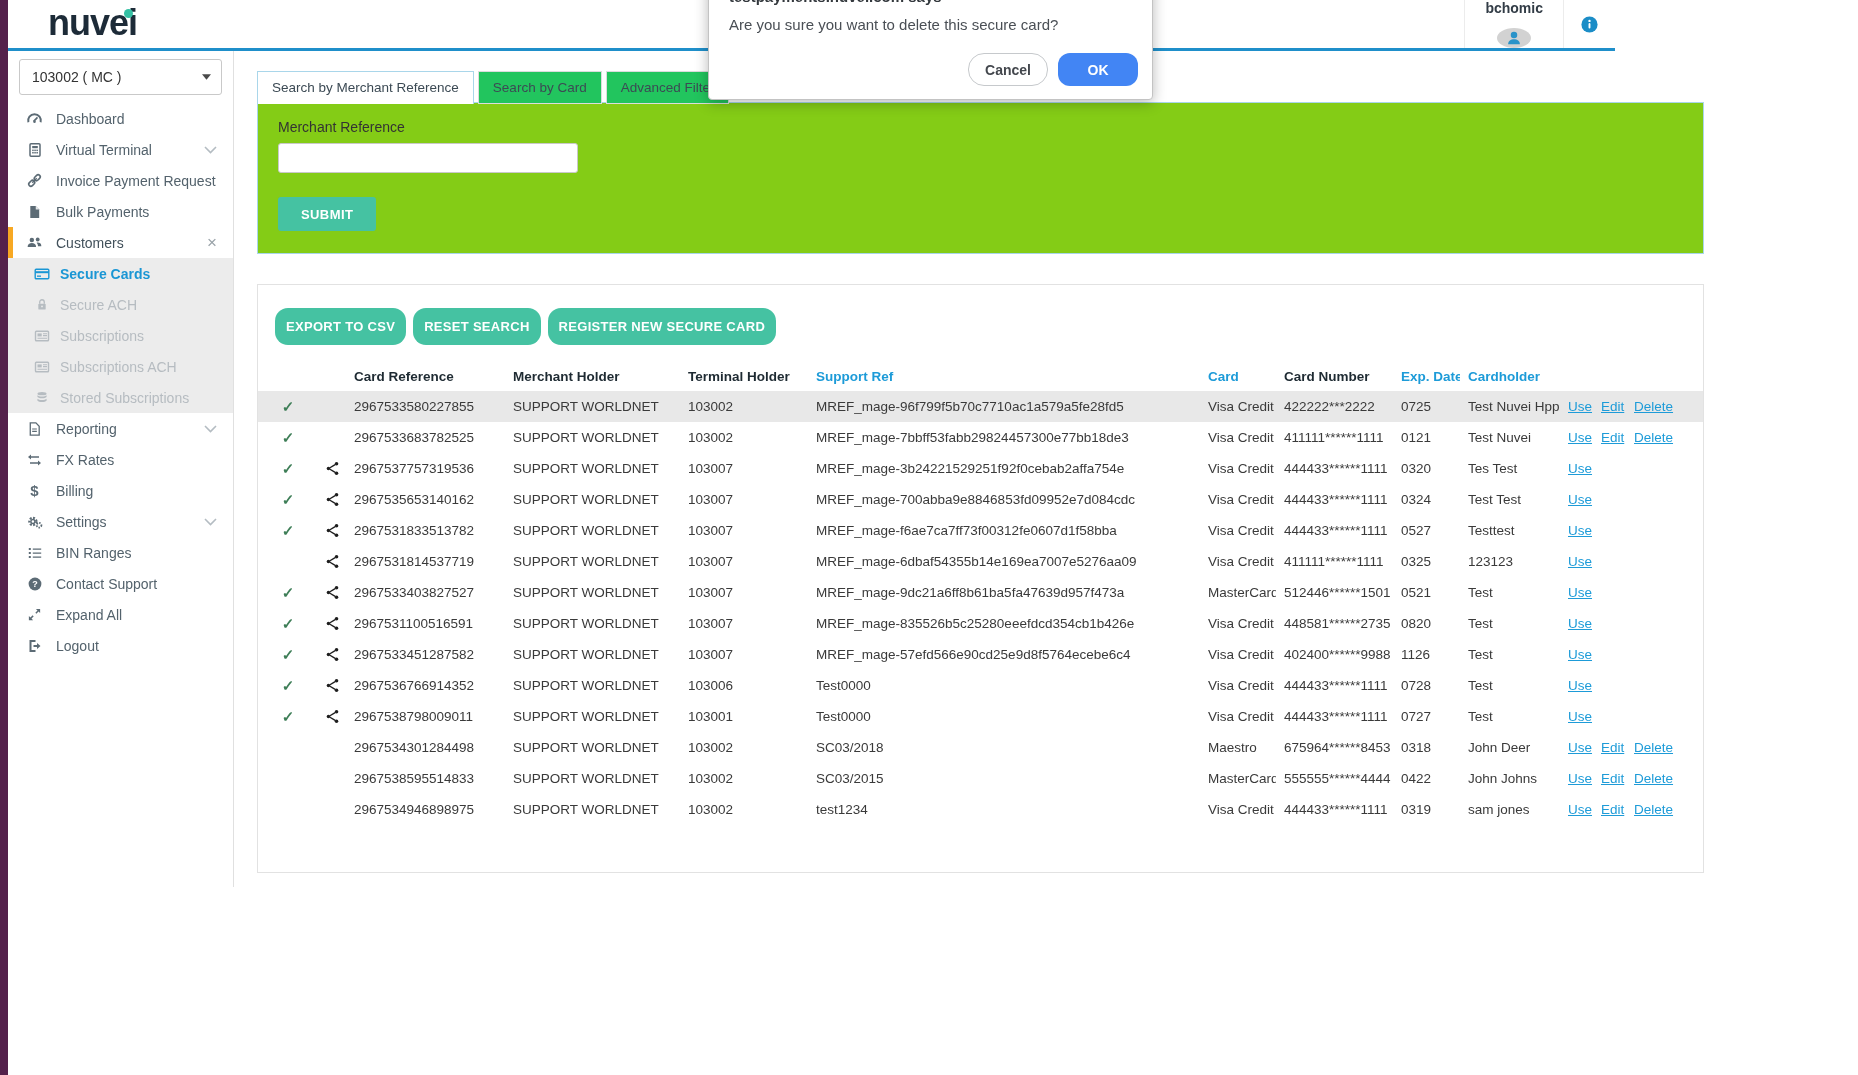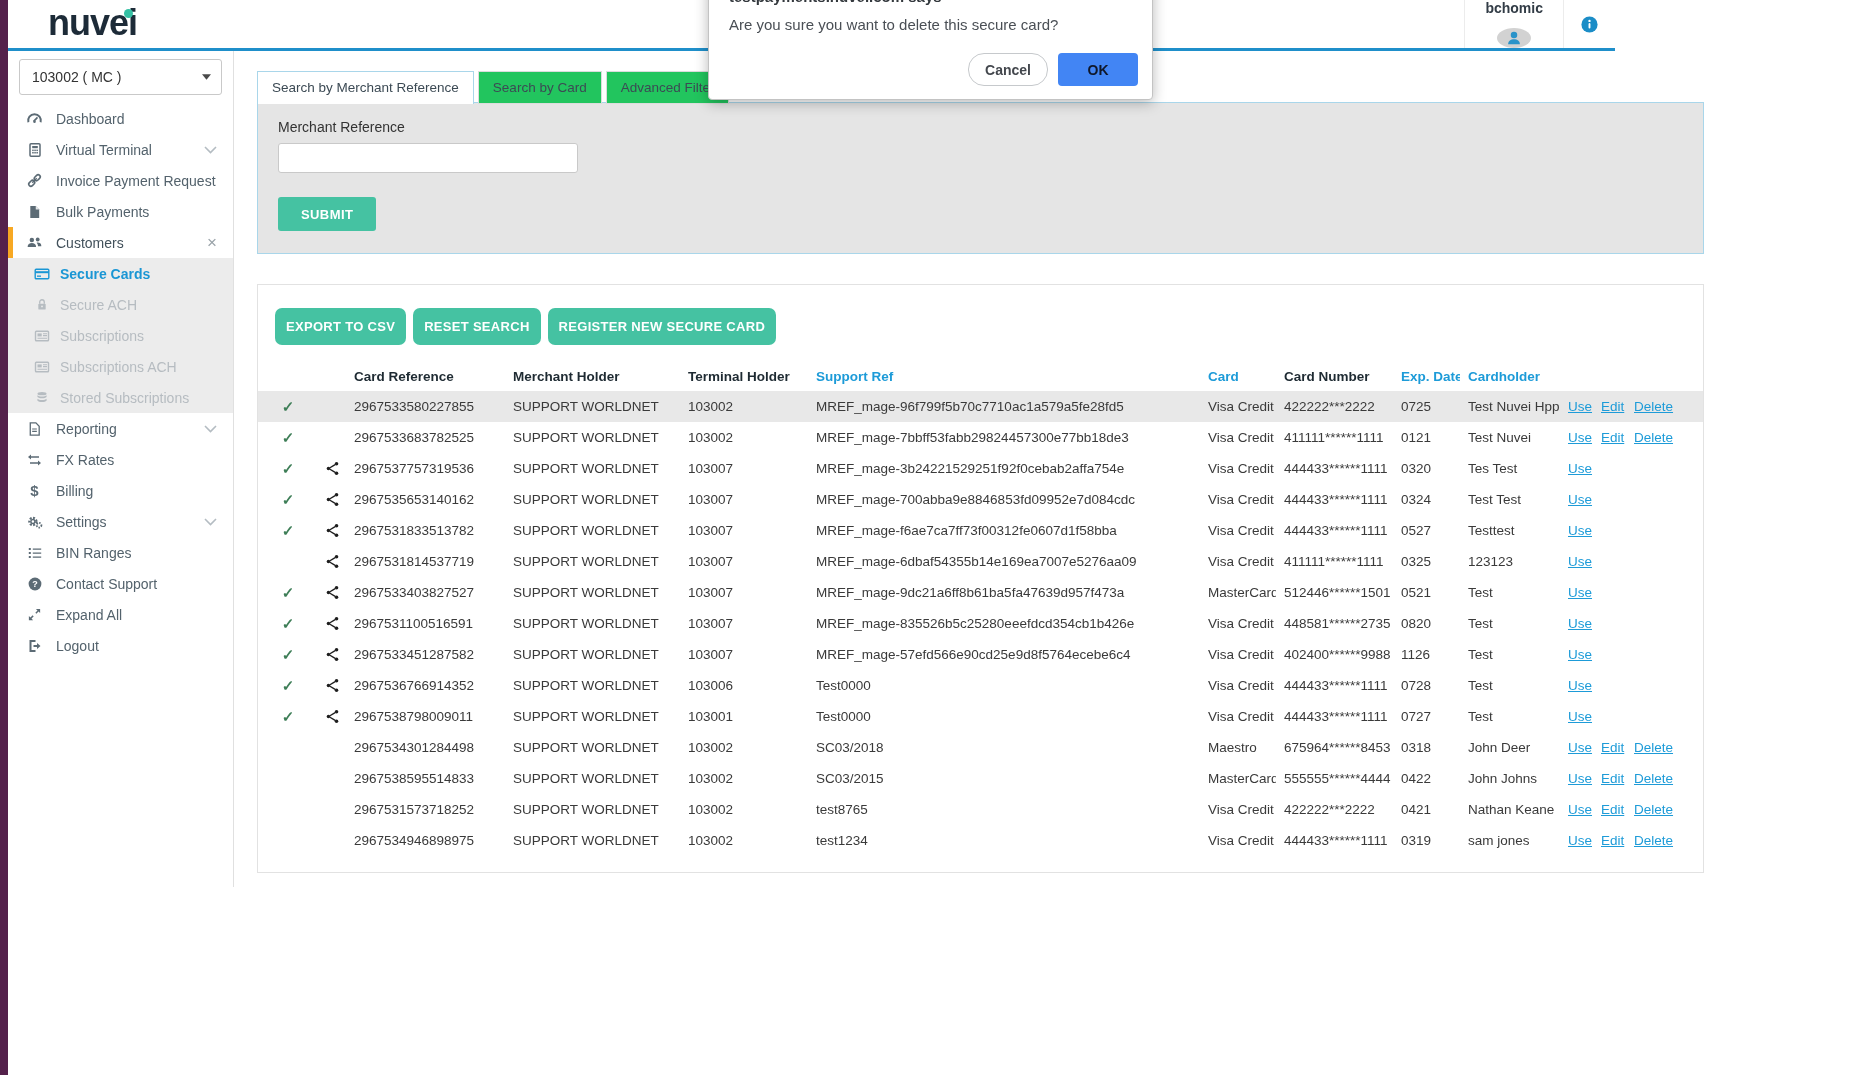"OK" .btn-ok { border-radius: 4px -> 12px; color: #0f172a -> #ffffff }
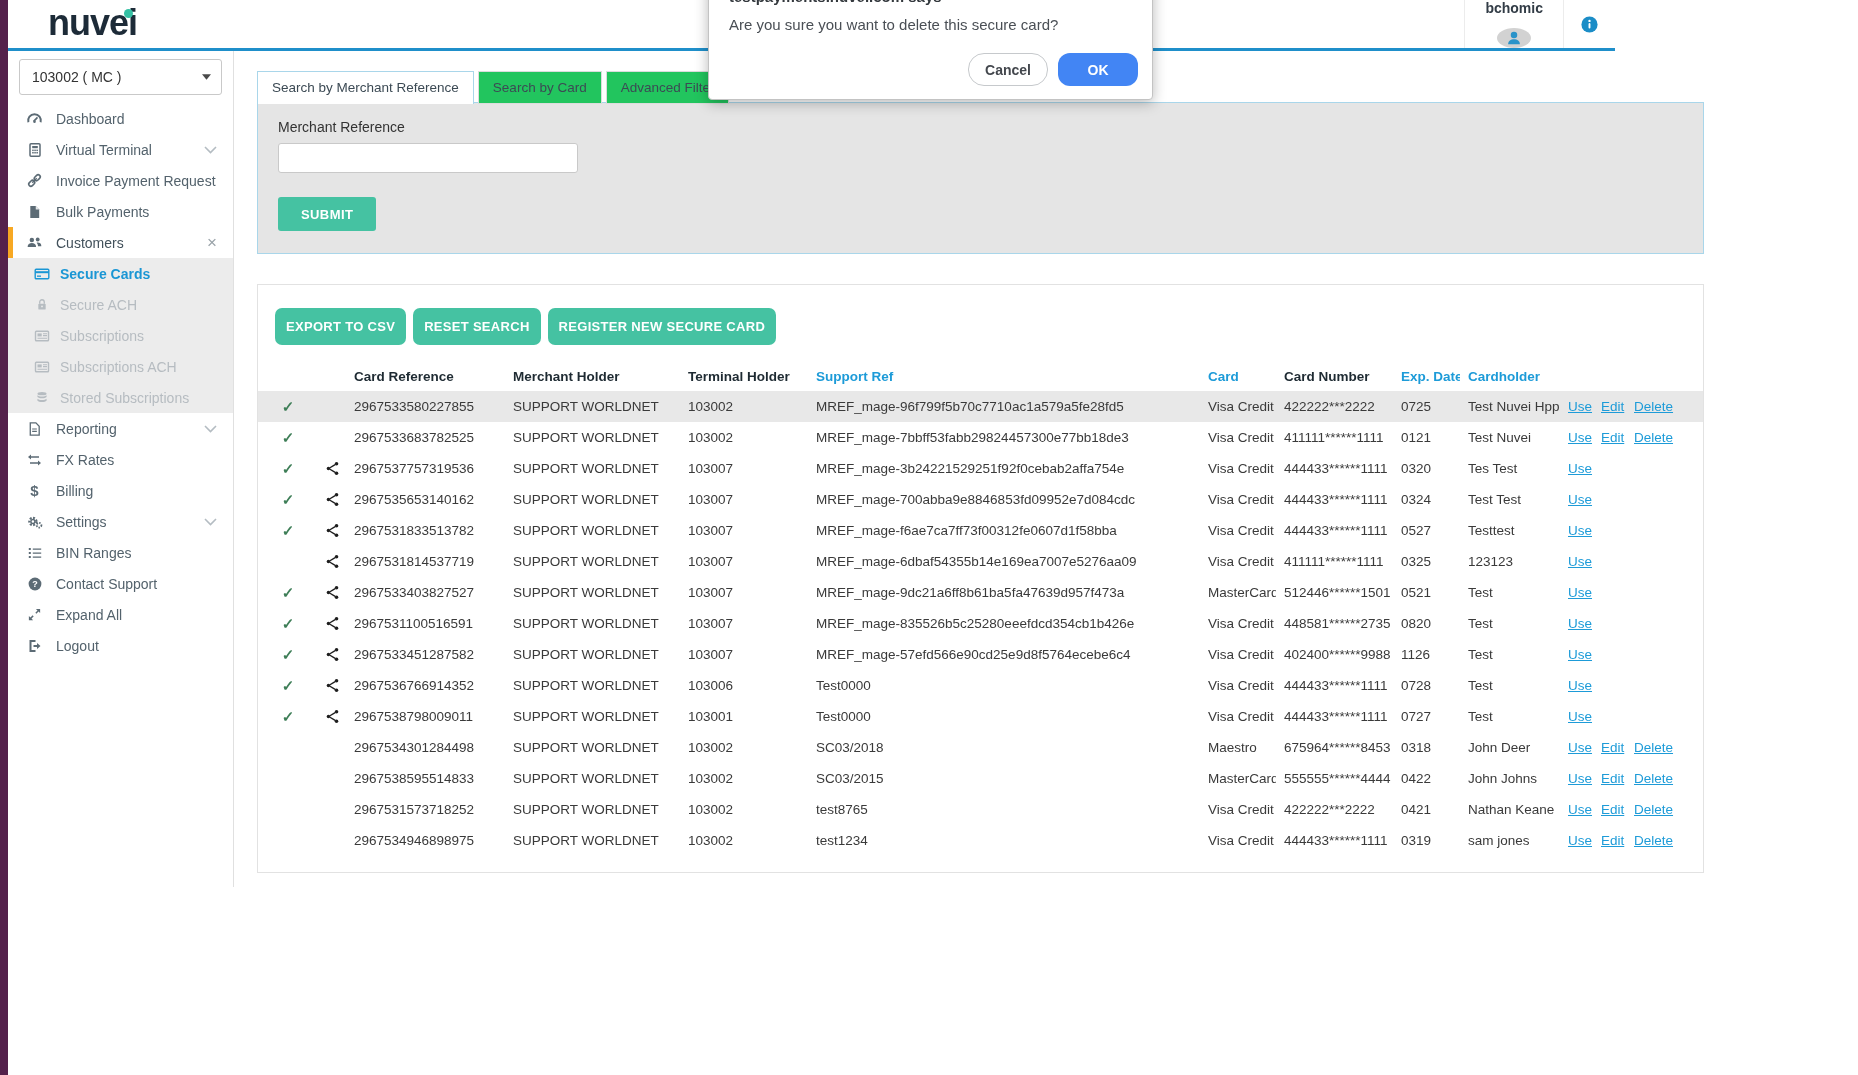"Merchant Reference" .search-panel { background: #e5e5e5 -> #84cc16 }
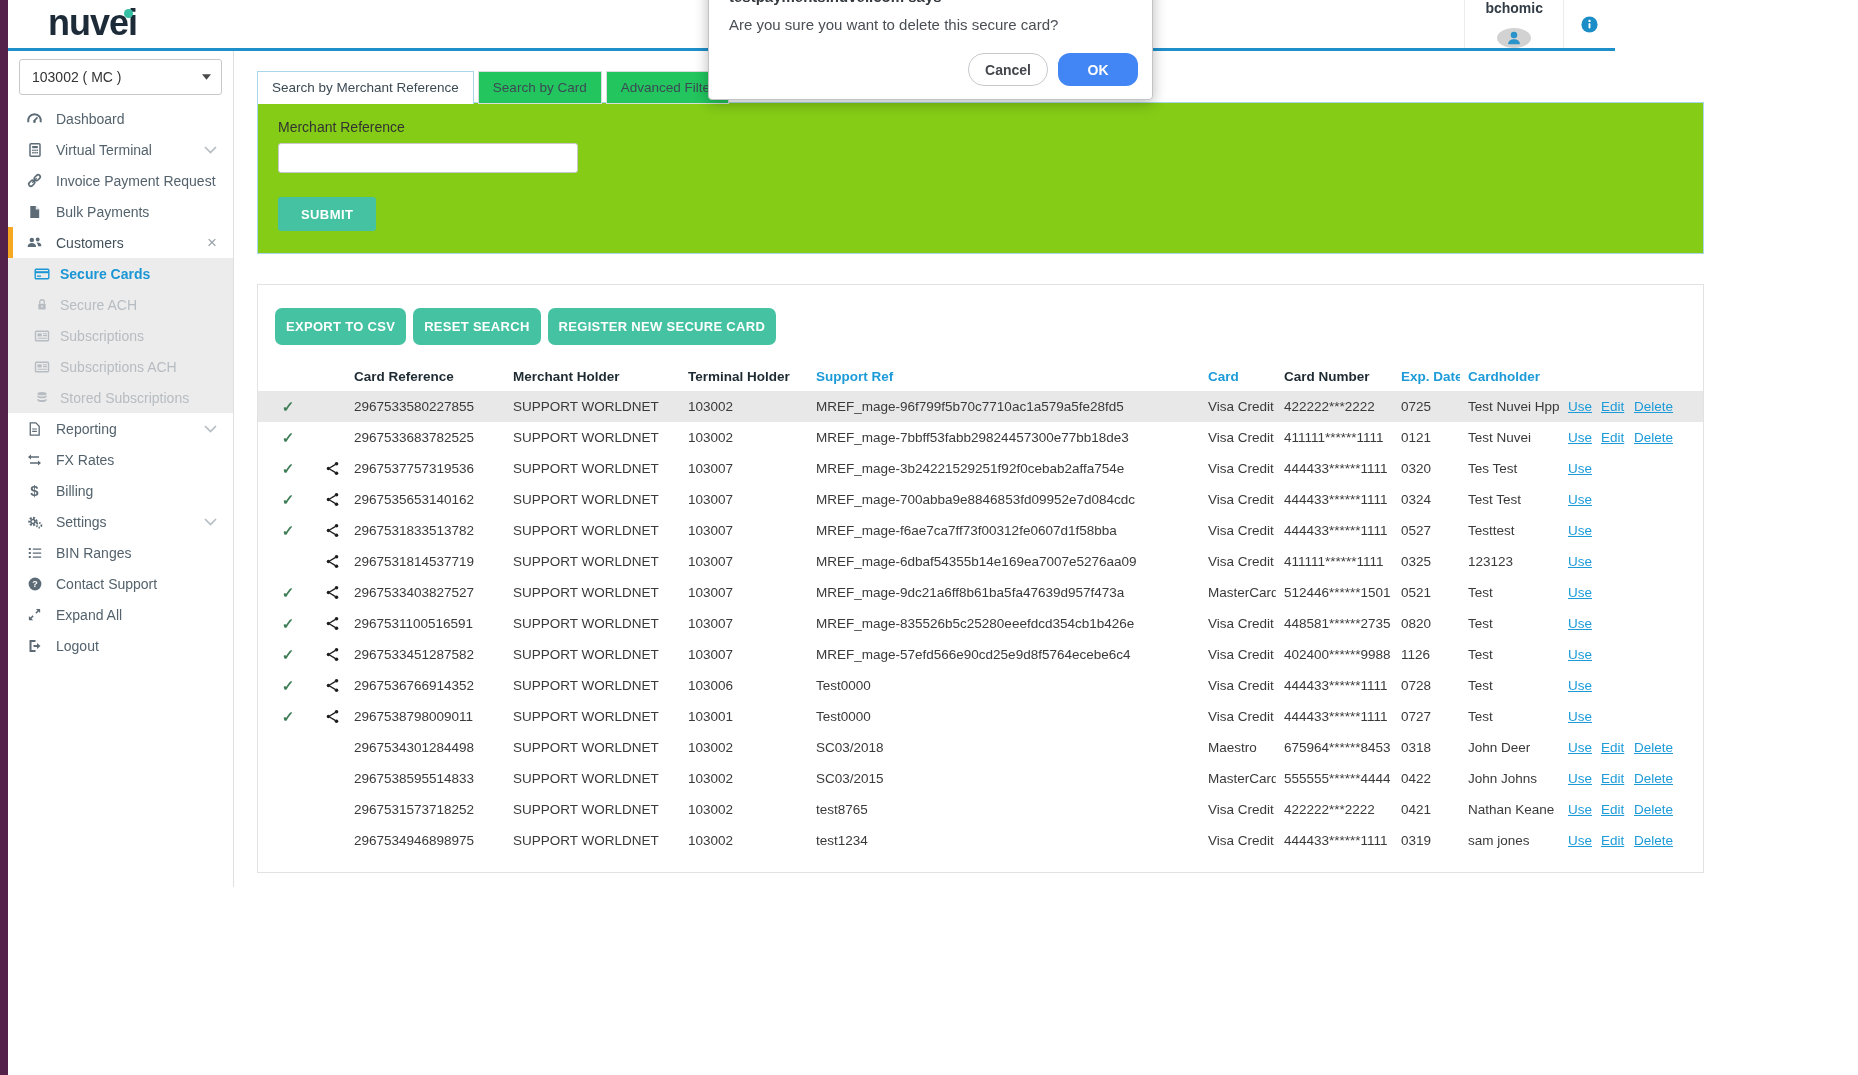"EXPORT TO CSV" .action-btn { border-radius: 7px -> 13px }
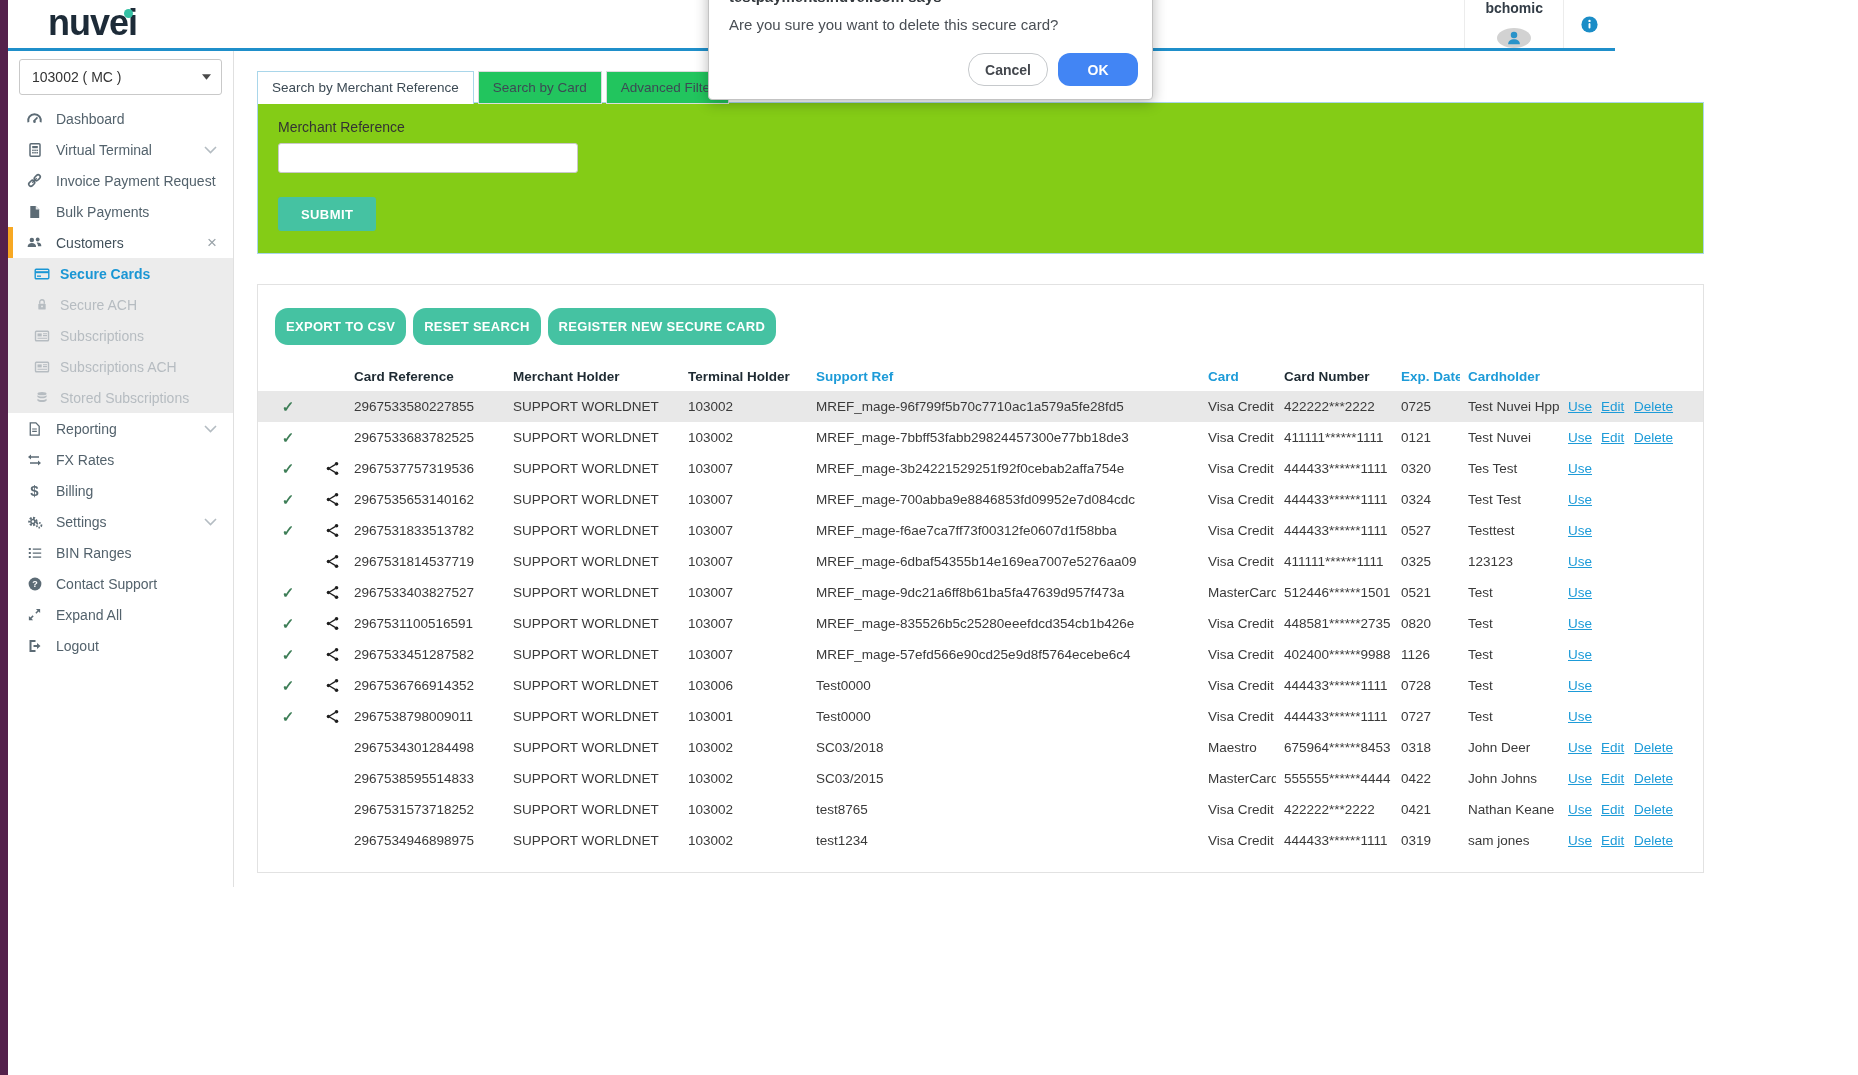"2967531573718252" tr { html: <tr> <td></td> <td></td> <td>2967531573718252</td> <td>SUPPORT WORLDNET</td> <td>103002</td> <td>test8765</td> <td>Visa Credit</td> <td>422222***2222</td> <td>0421</td> <td>Nathan Keane</td> <td><a>Use</a></td> <td><a>Edit</a></td> <td><a>Delete</a></td> </tr> -> none }
